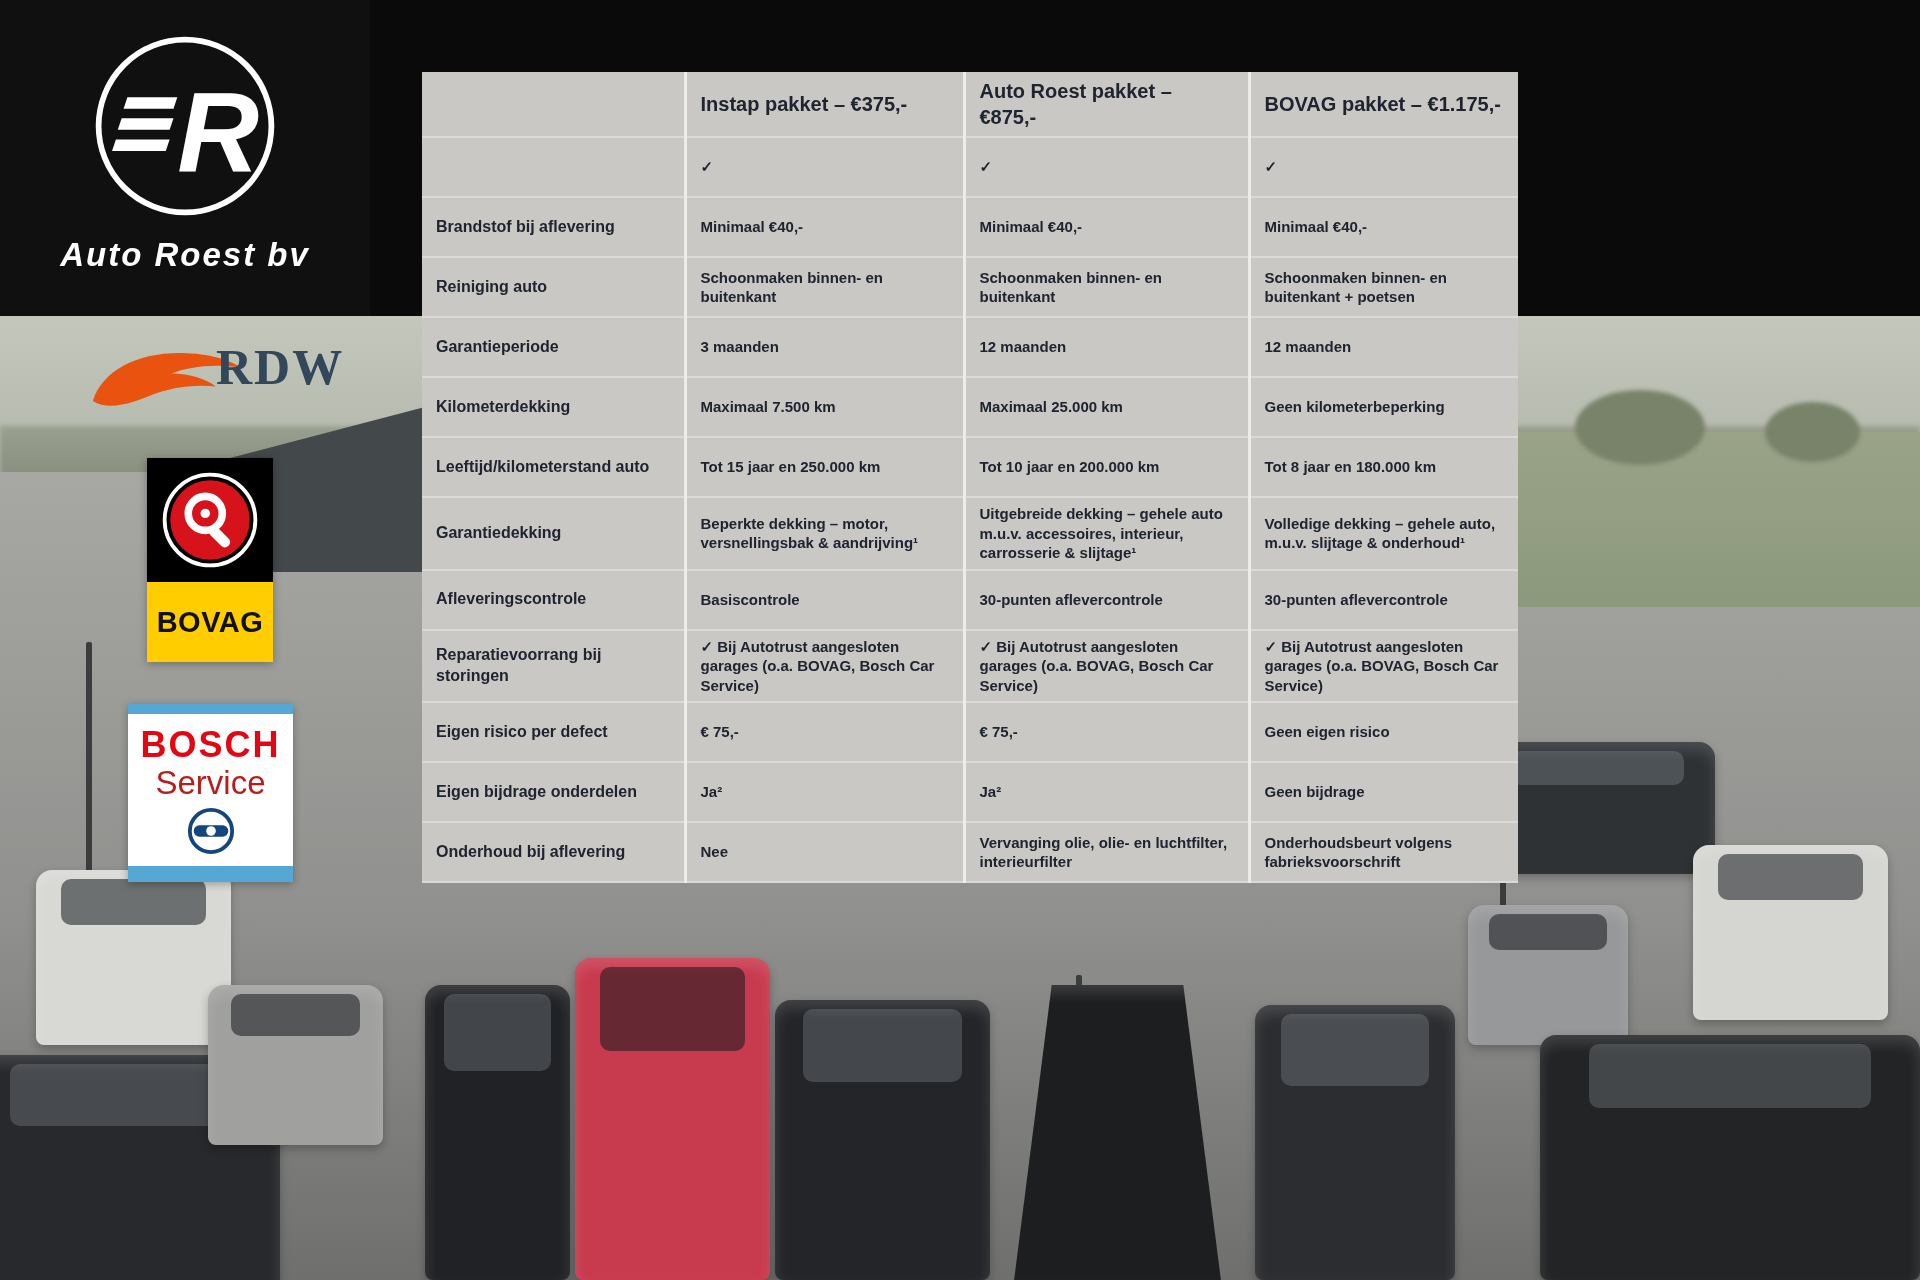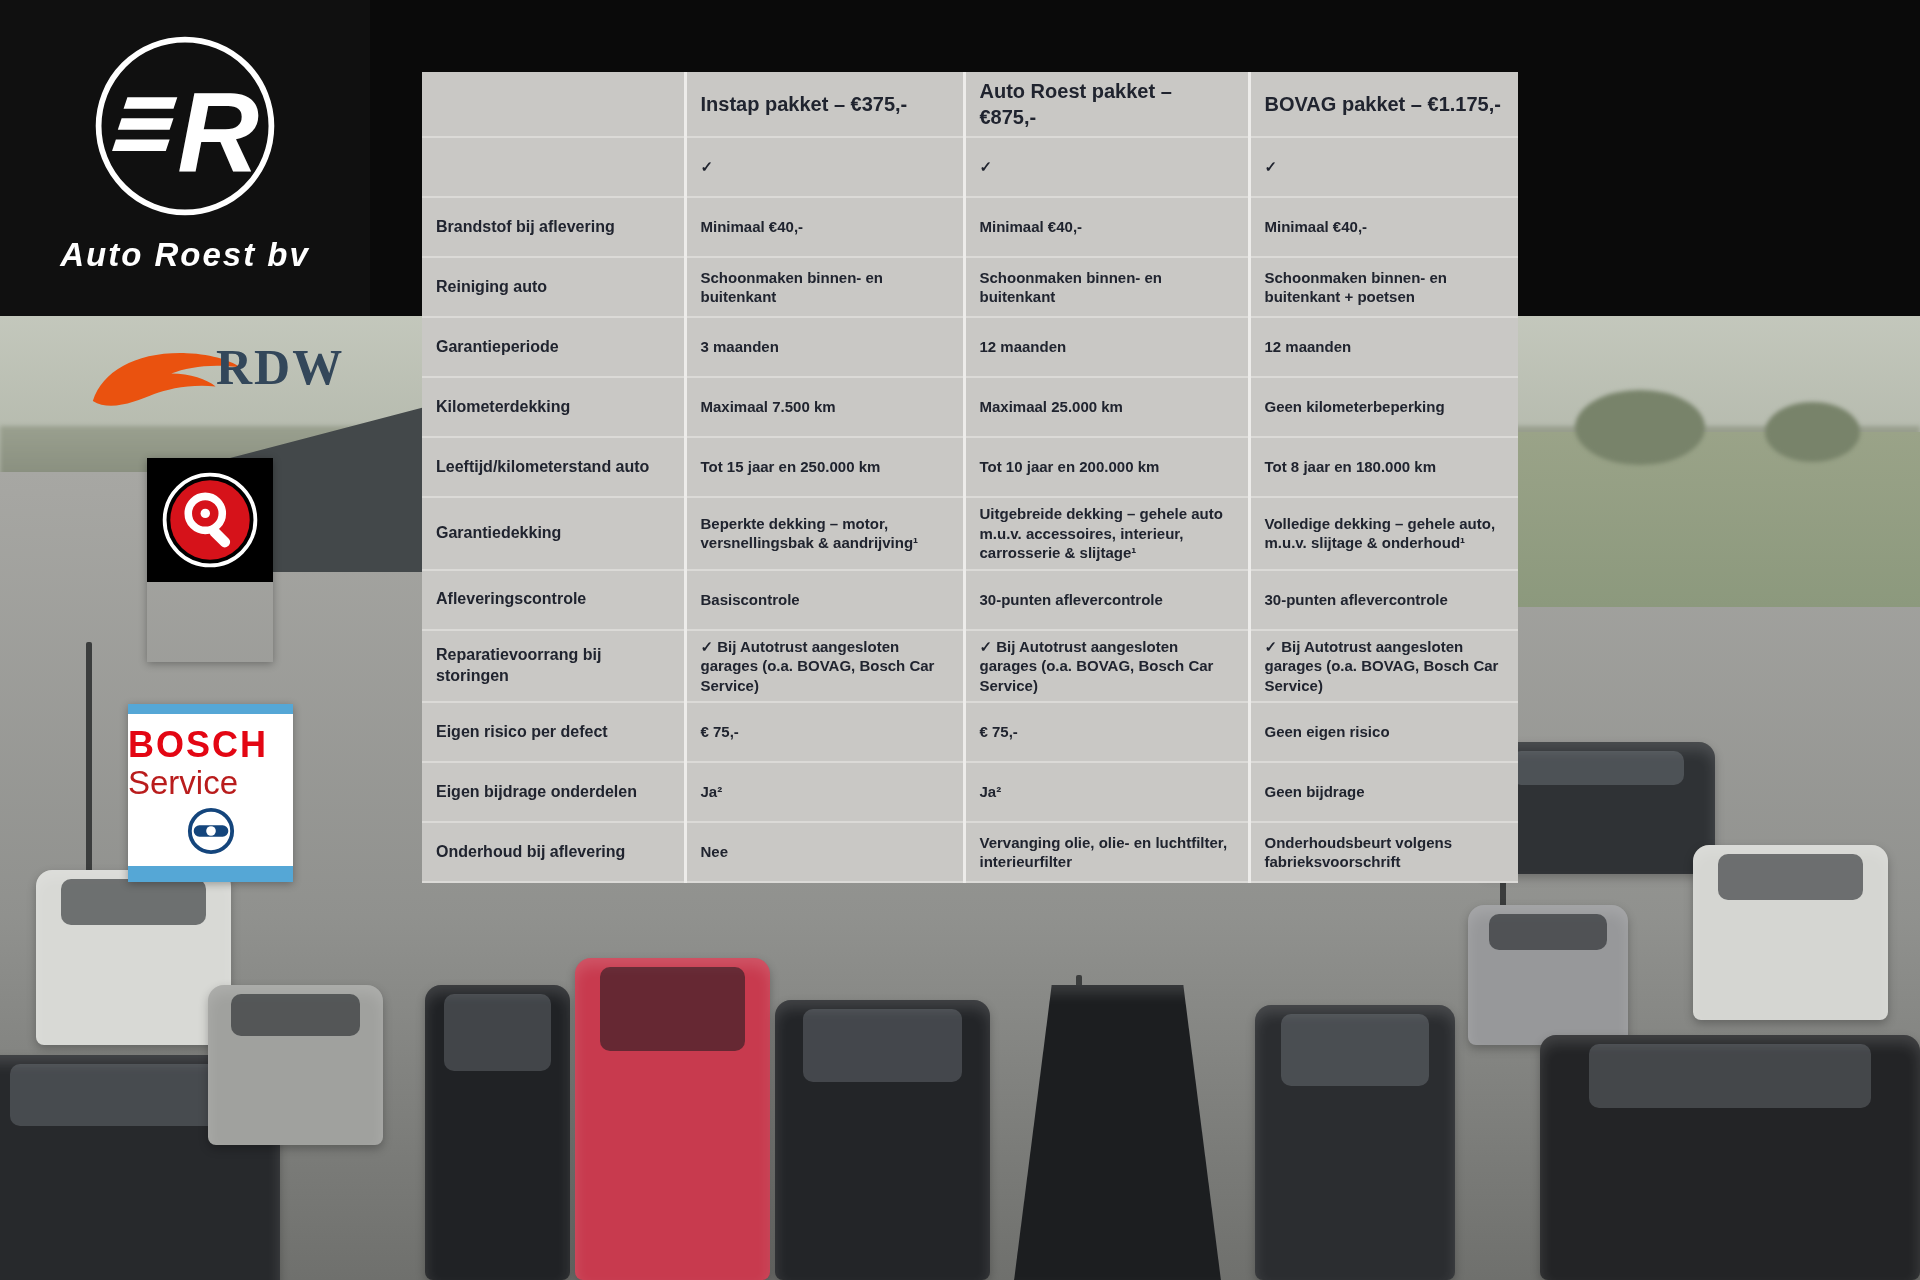"BOVAG" div.bovag-band { html: none -> <div> <span>BOVAG</span> </div> }
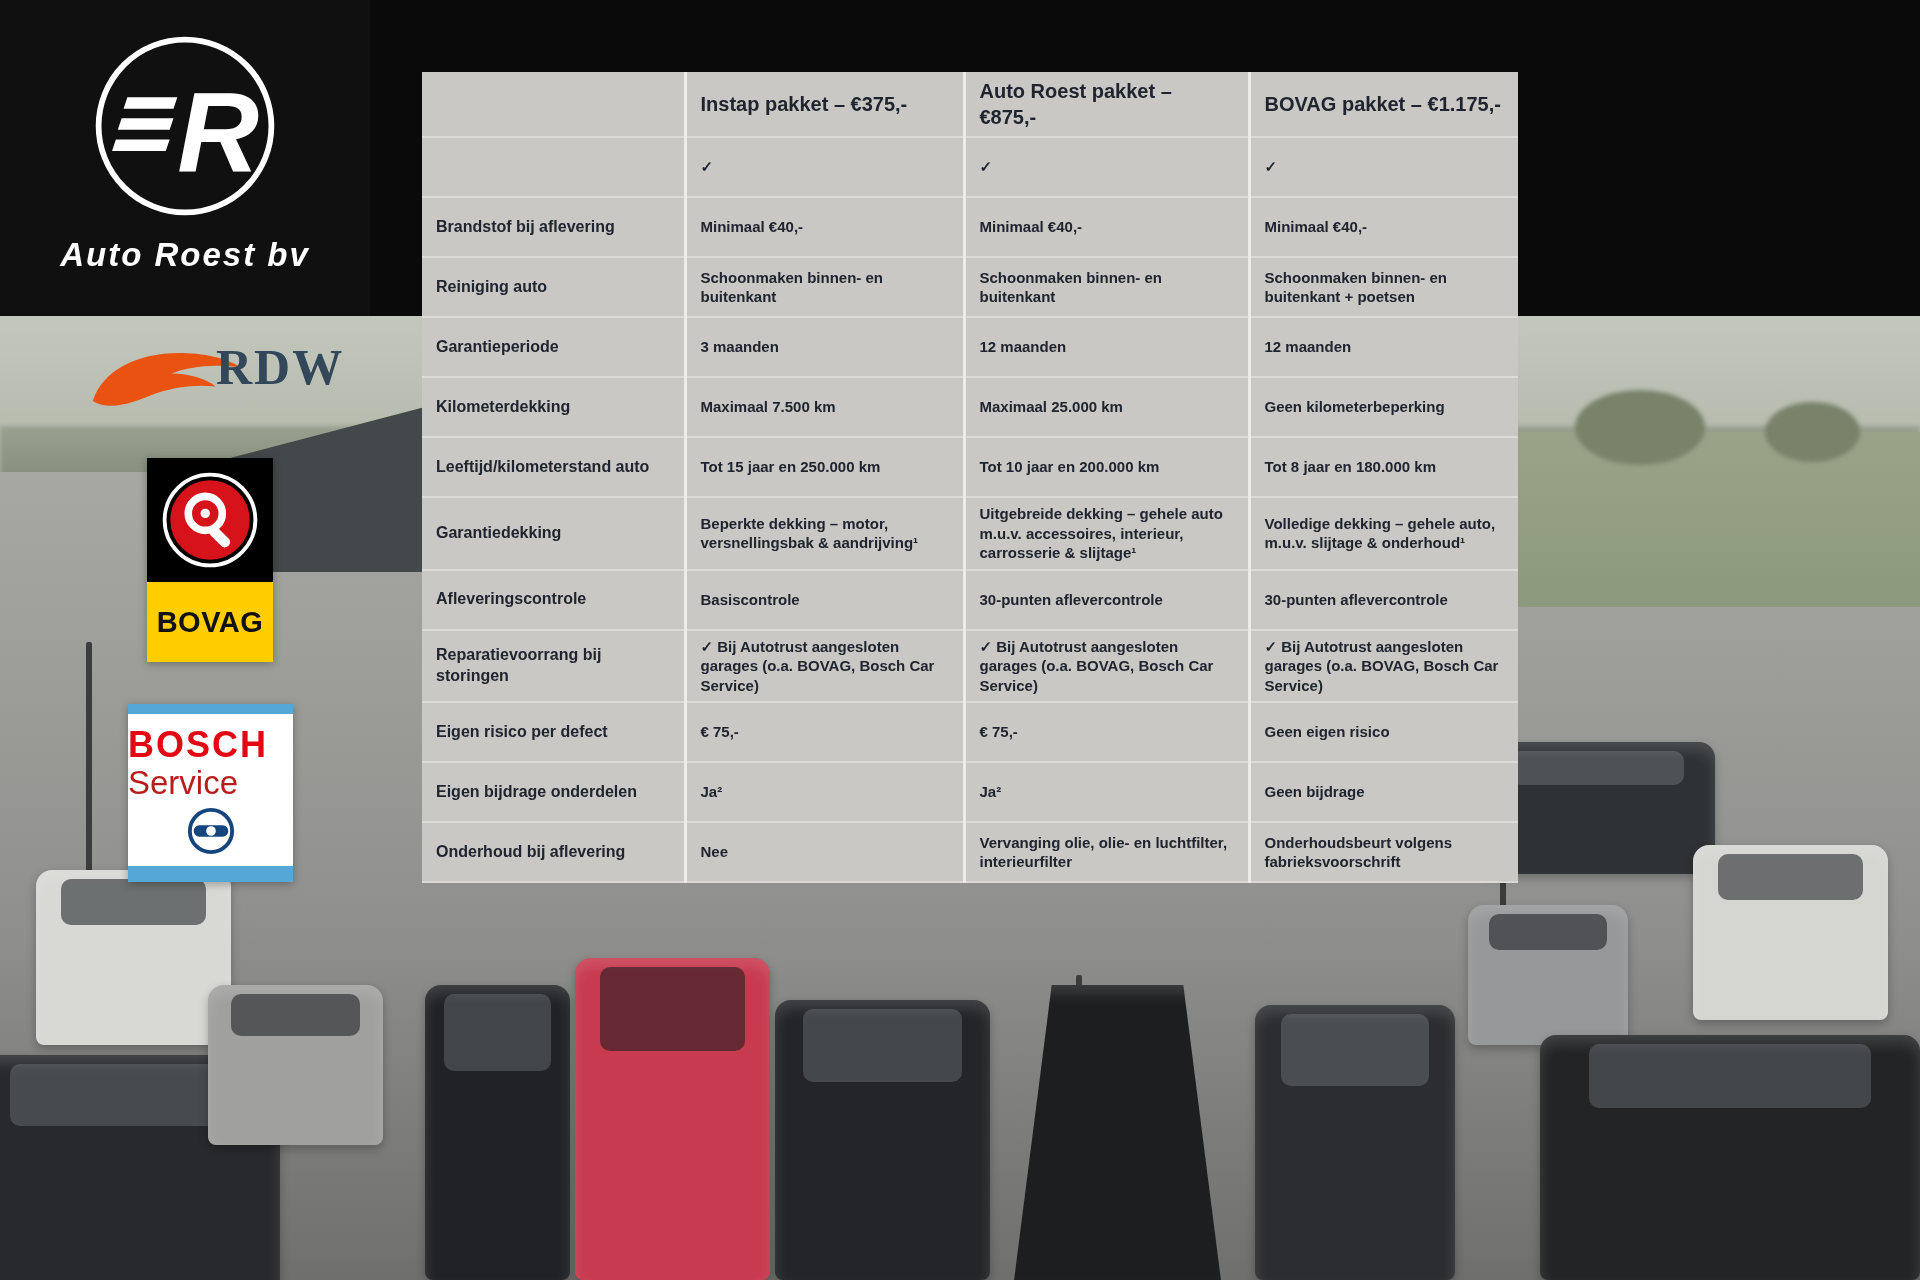"BOSCH" .bosch { text-align: left -> center }
